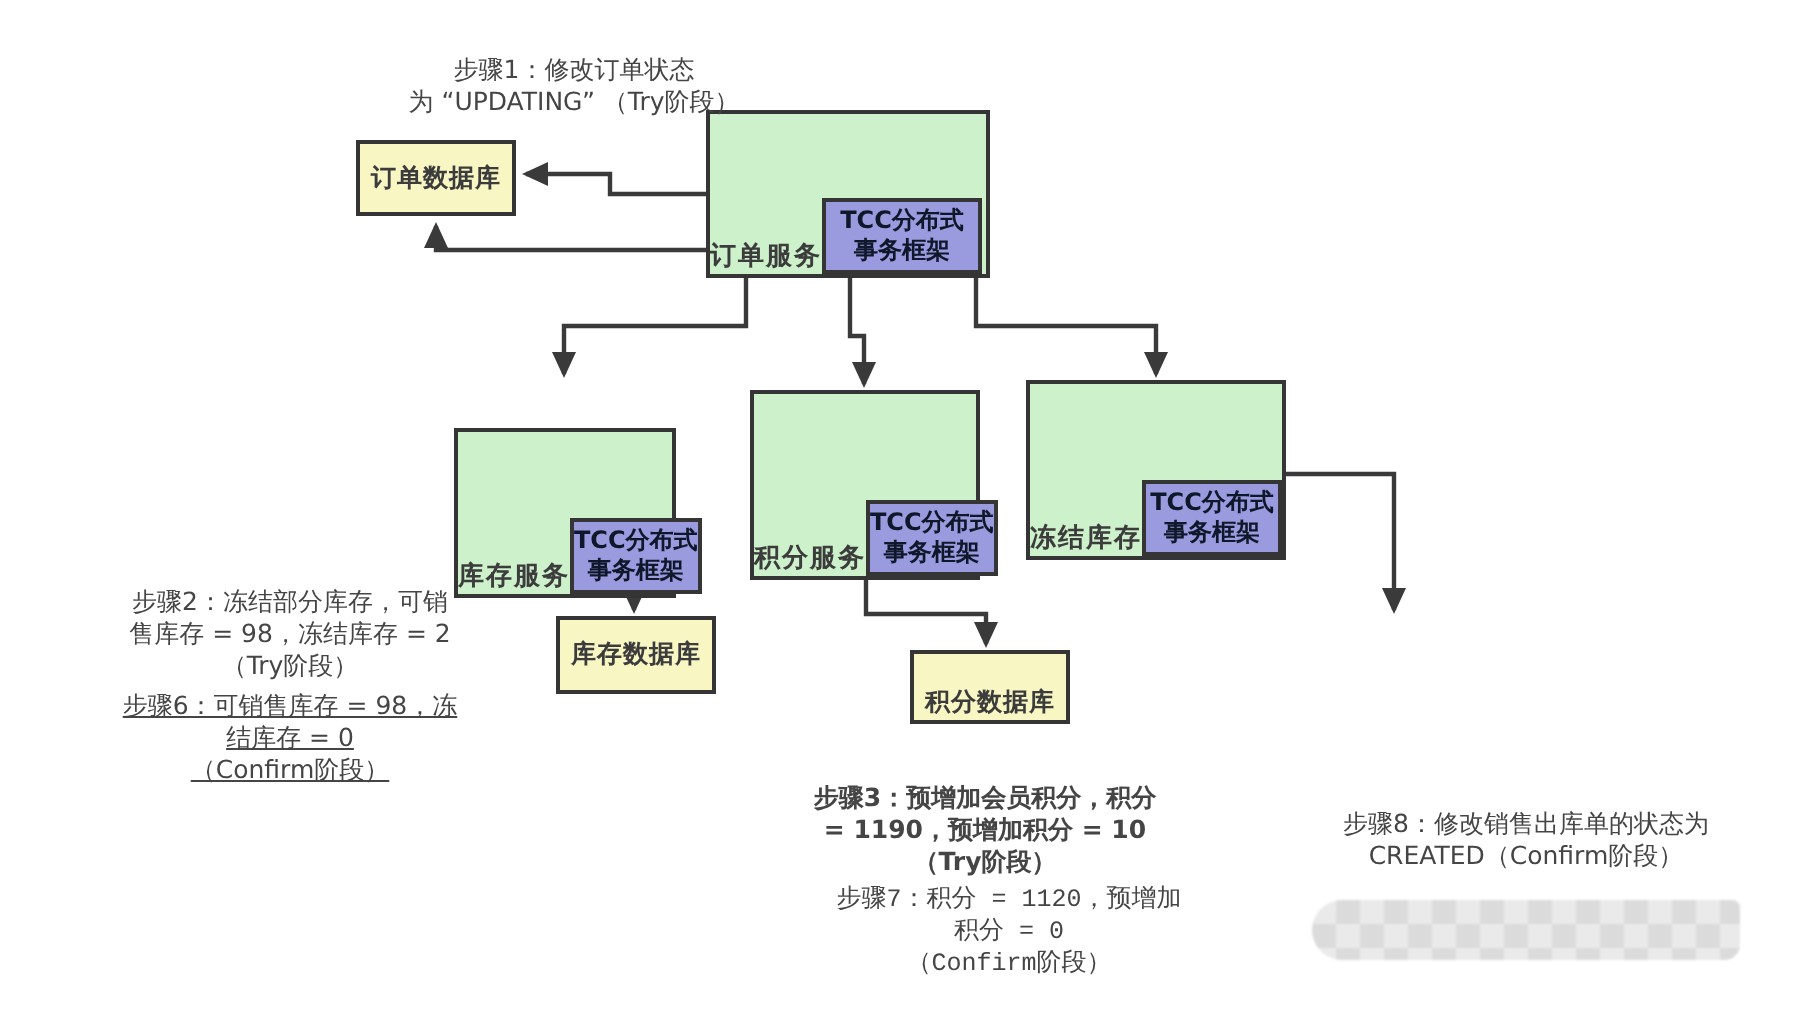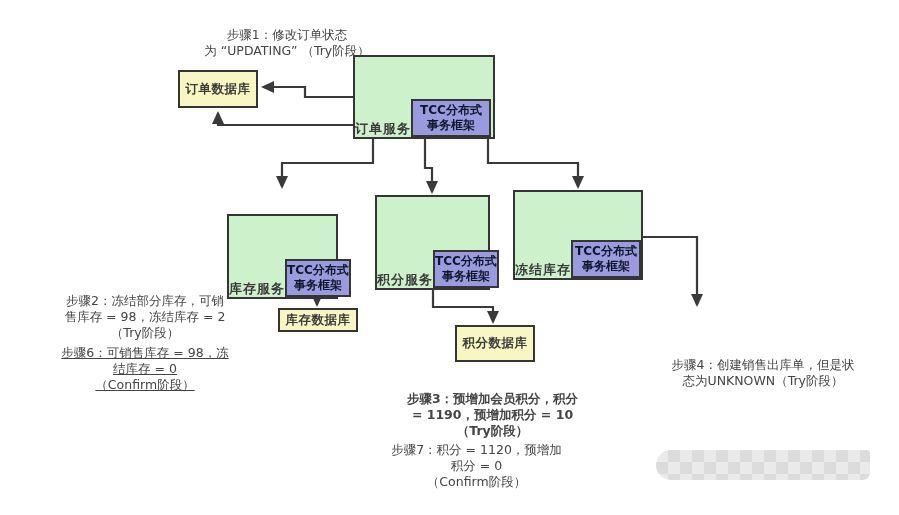"库存数据库" div.node { height: 24px -> 39px }
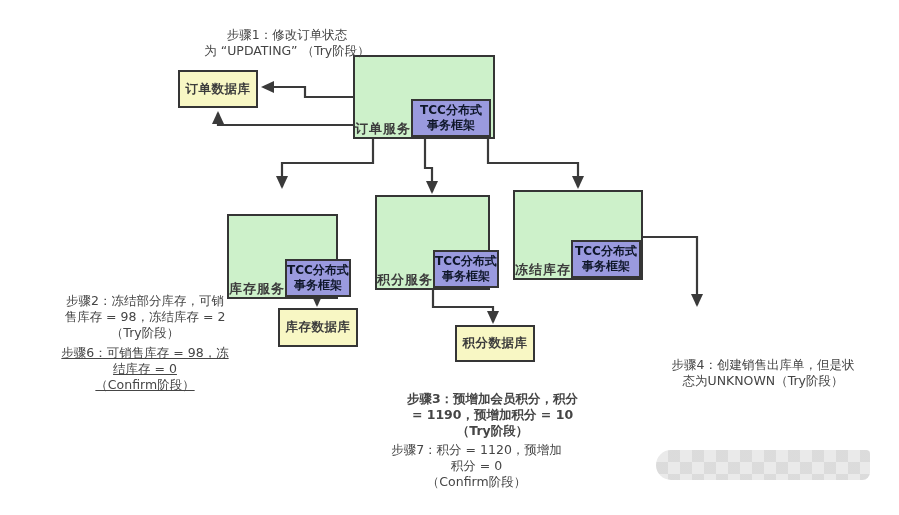"积分数据库" div.node { align-items: none -> flex-end }
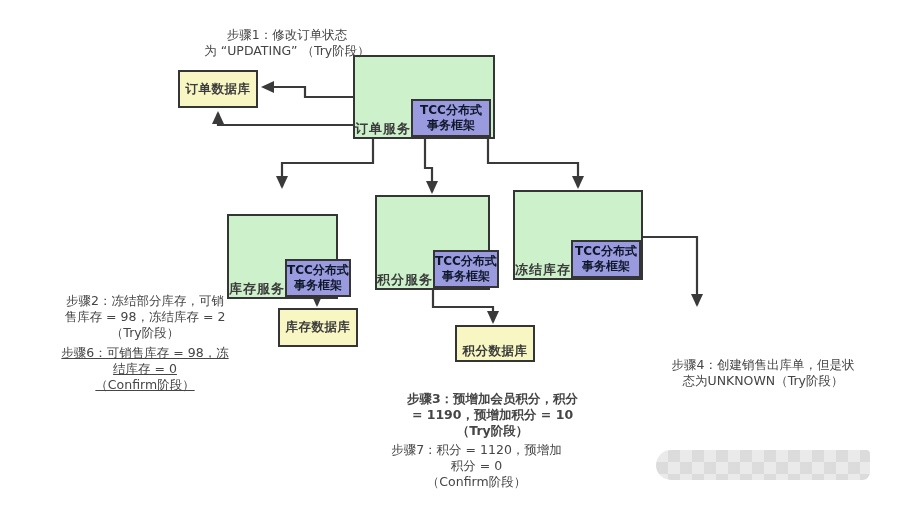"步骤4：创建销售出库单，但是状" div.note { html: <div>步骤4：创建销售出库单，但是状 态为UNKNOWN（Try阶段）</div> -> none }
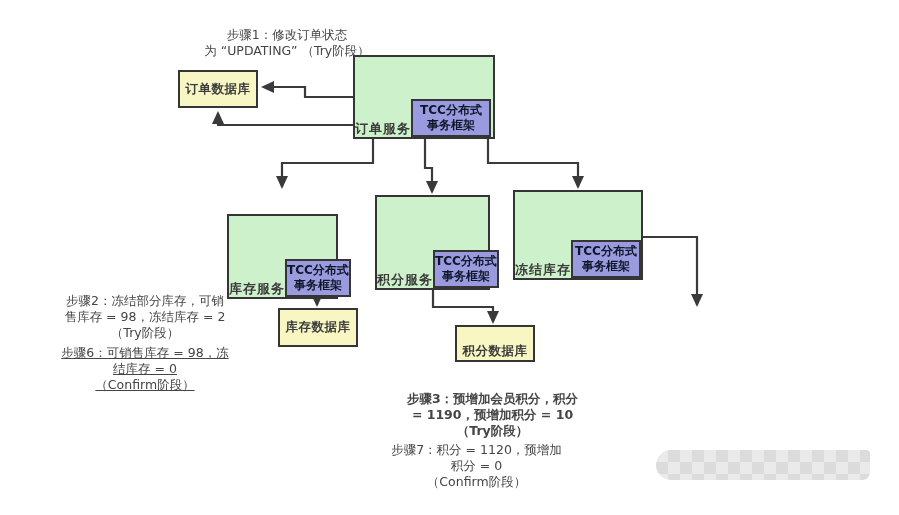"步骤8：修改销售出库单的状态为" div.note { html: none -> <div>步骤8：修改销售出库单的状态为 CREATED（Confirm阶段）</div> }
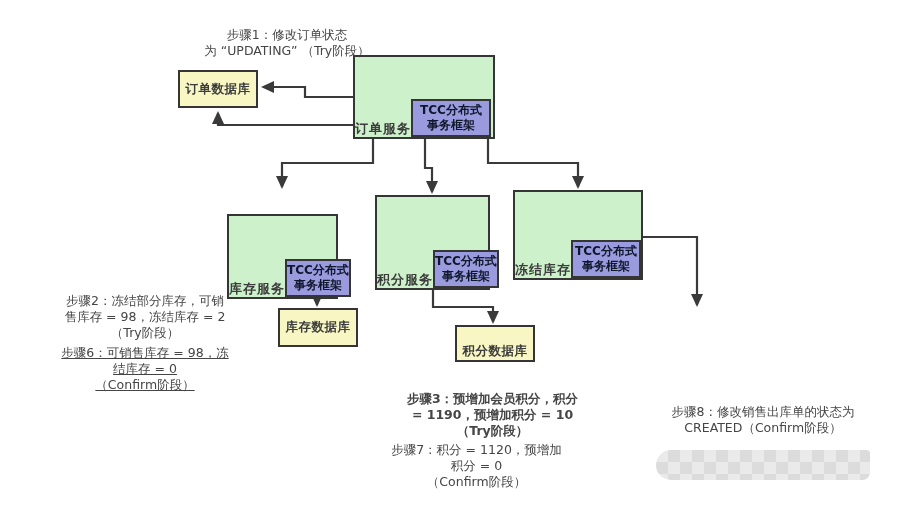"步骤7：积分 = 1120，预增加" div.note { font-family: none -> Liberation Mono, monospace; left: 384px -> 412px }
